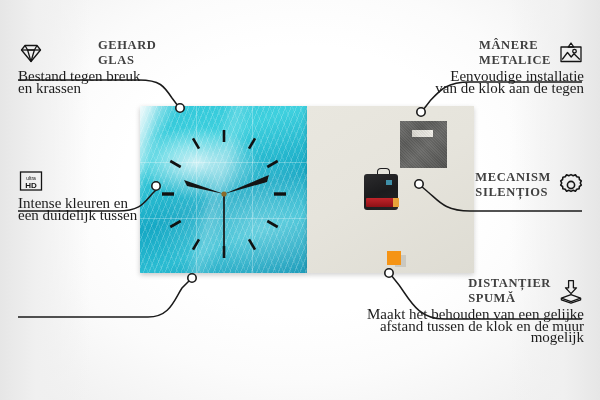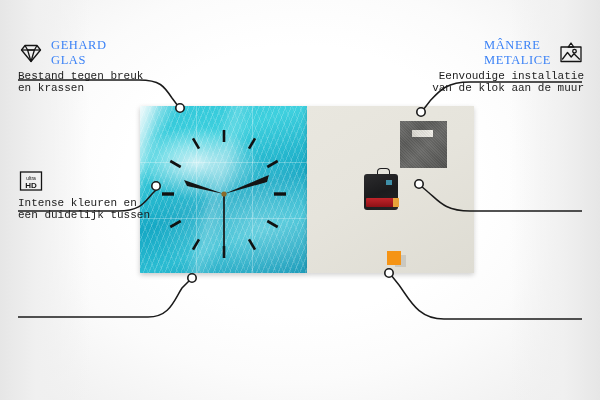"GEHARD" .title { color: #3b82f6 -> #404040; font-weight: 400 -> 700; margin-left: none -> 47px }
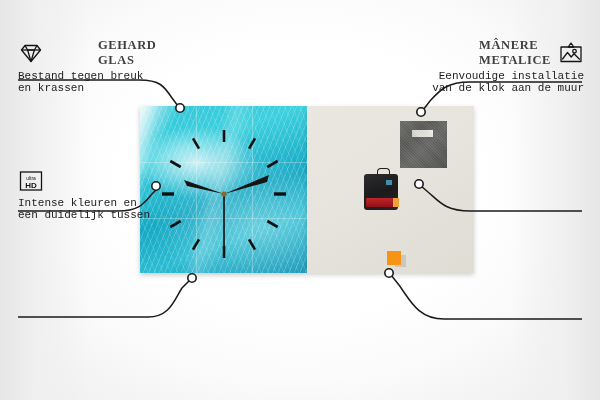"Bestand tegen breuk" .desc { font-family: Liberation Mono, monospace -> Liberation Serif, serif; font-size: 11px -> 15px }
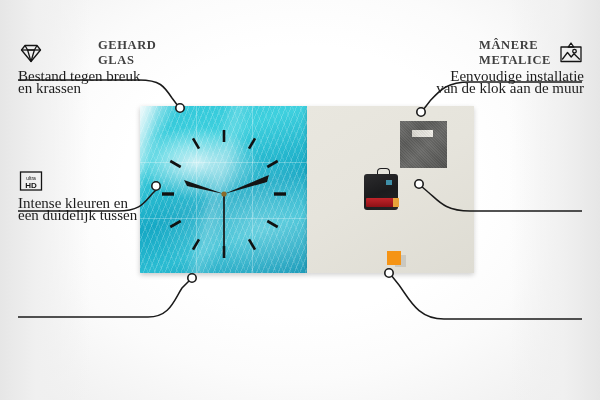"Eenvoudige installatie" div.desc { text: muur -> tegen }
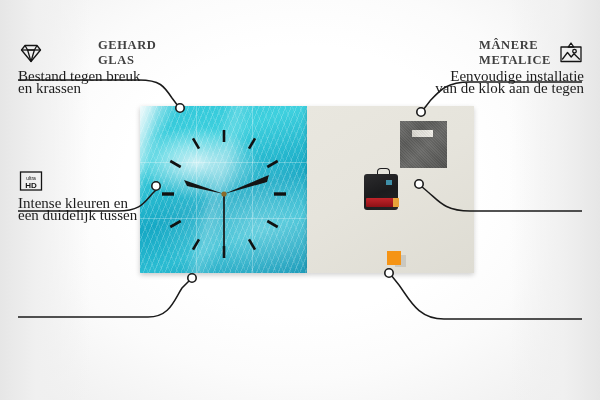"MECANISM" div.head { html: none -> <div> <span>MECANISM SILENȚIOS</span> <span> <svg> <g> <path></path> <circle></circle> </g> </svg> </span> </div> }
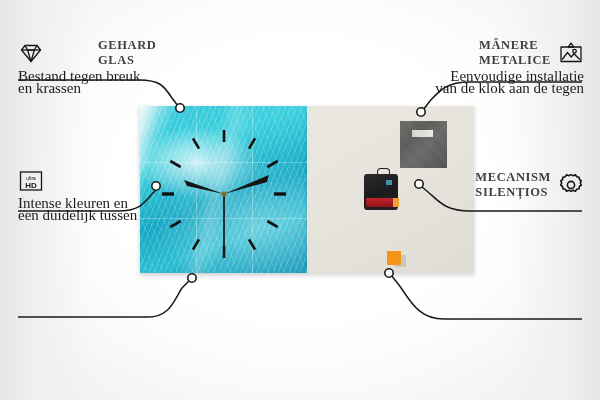"DISTANȚIER" div.block { html: none -> <div> <div> <span>DISTANȚIER SPUMĂ</span> <span> <svg> <g> <path></path> <path></path> <path></path> </g> </svg> </span> </div> <div>Maakt het behouden van een gelijke afstand tussen de klok en de muur mogelijk</div> </div> }
